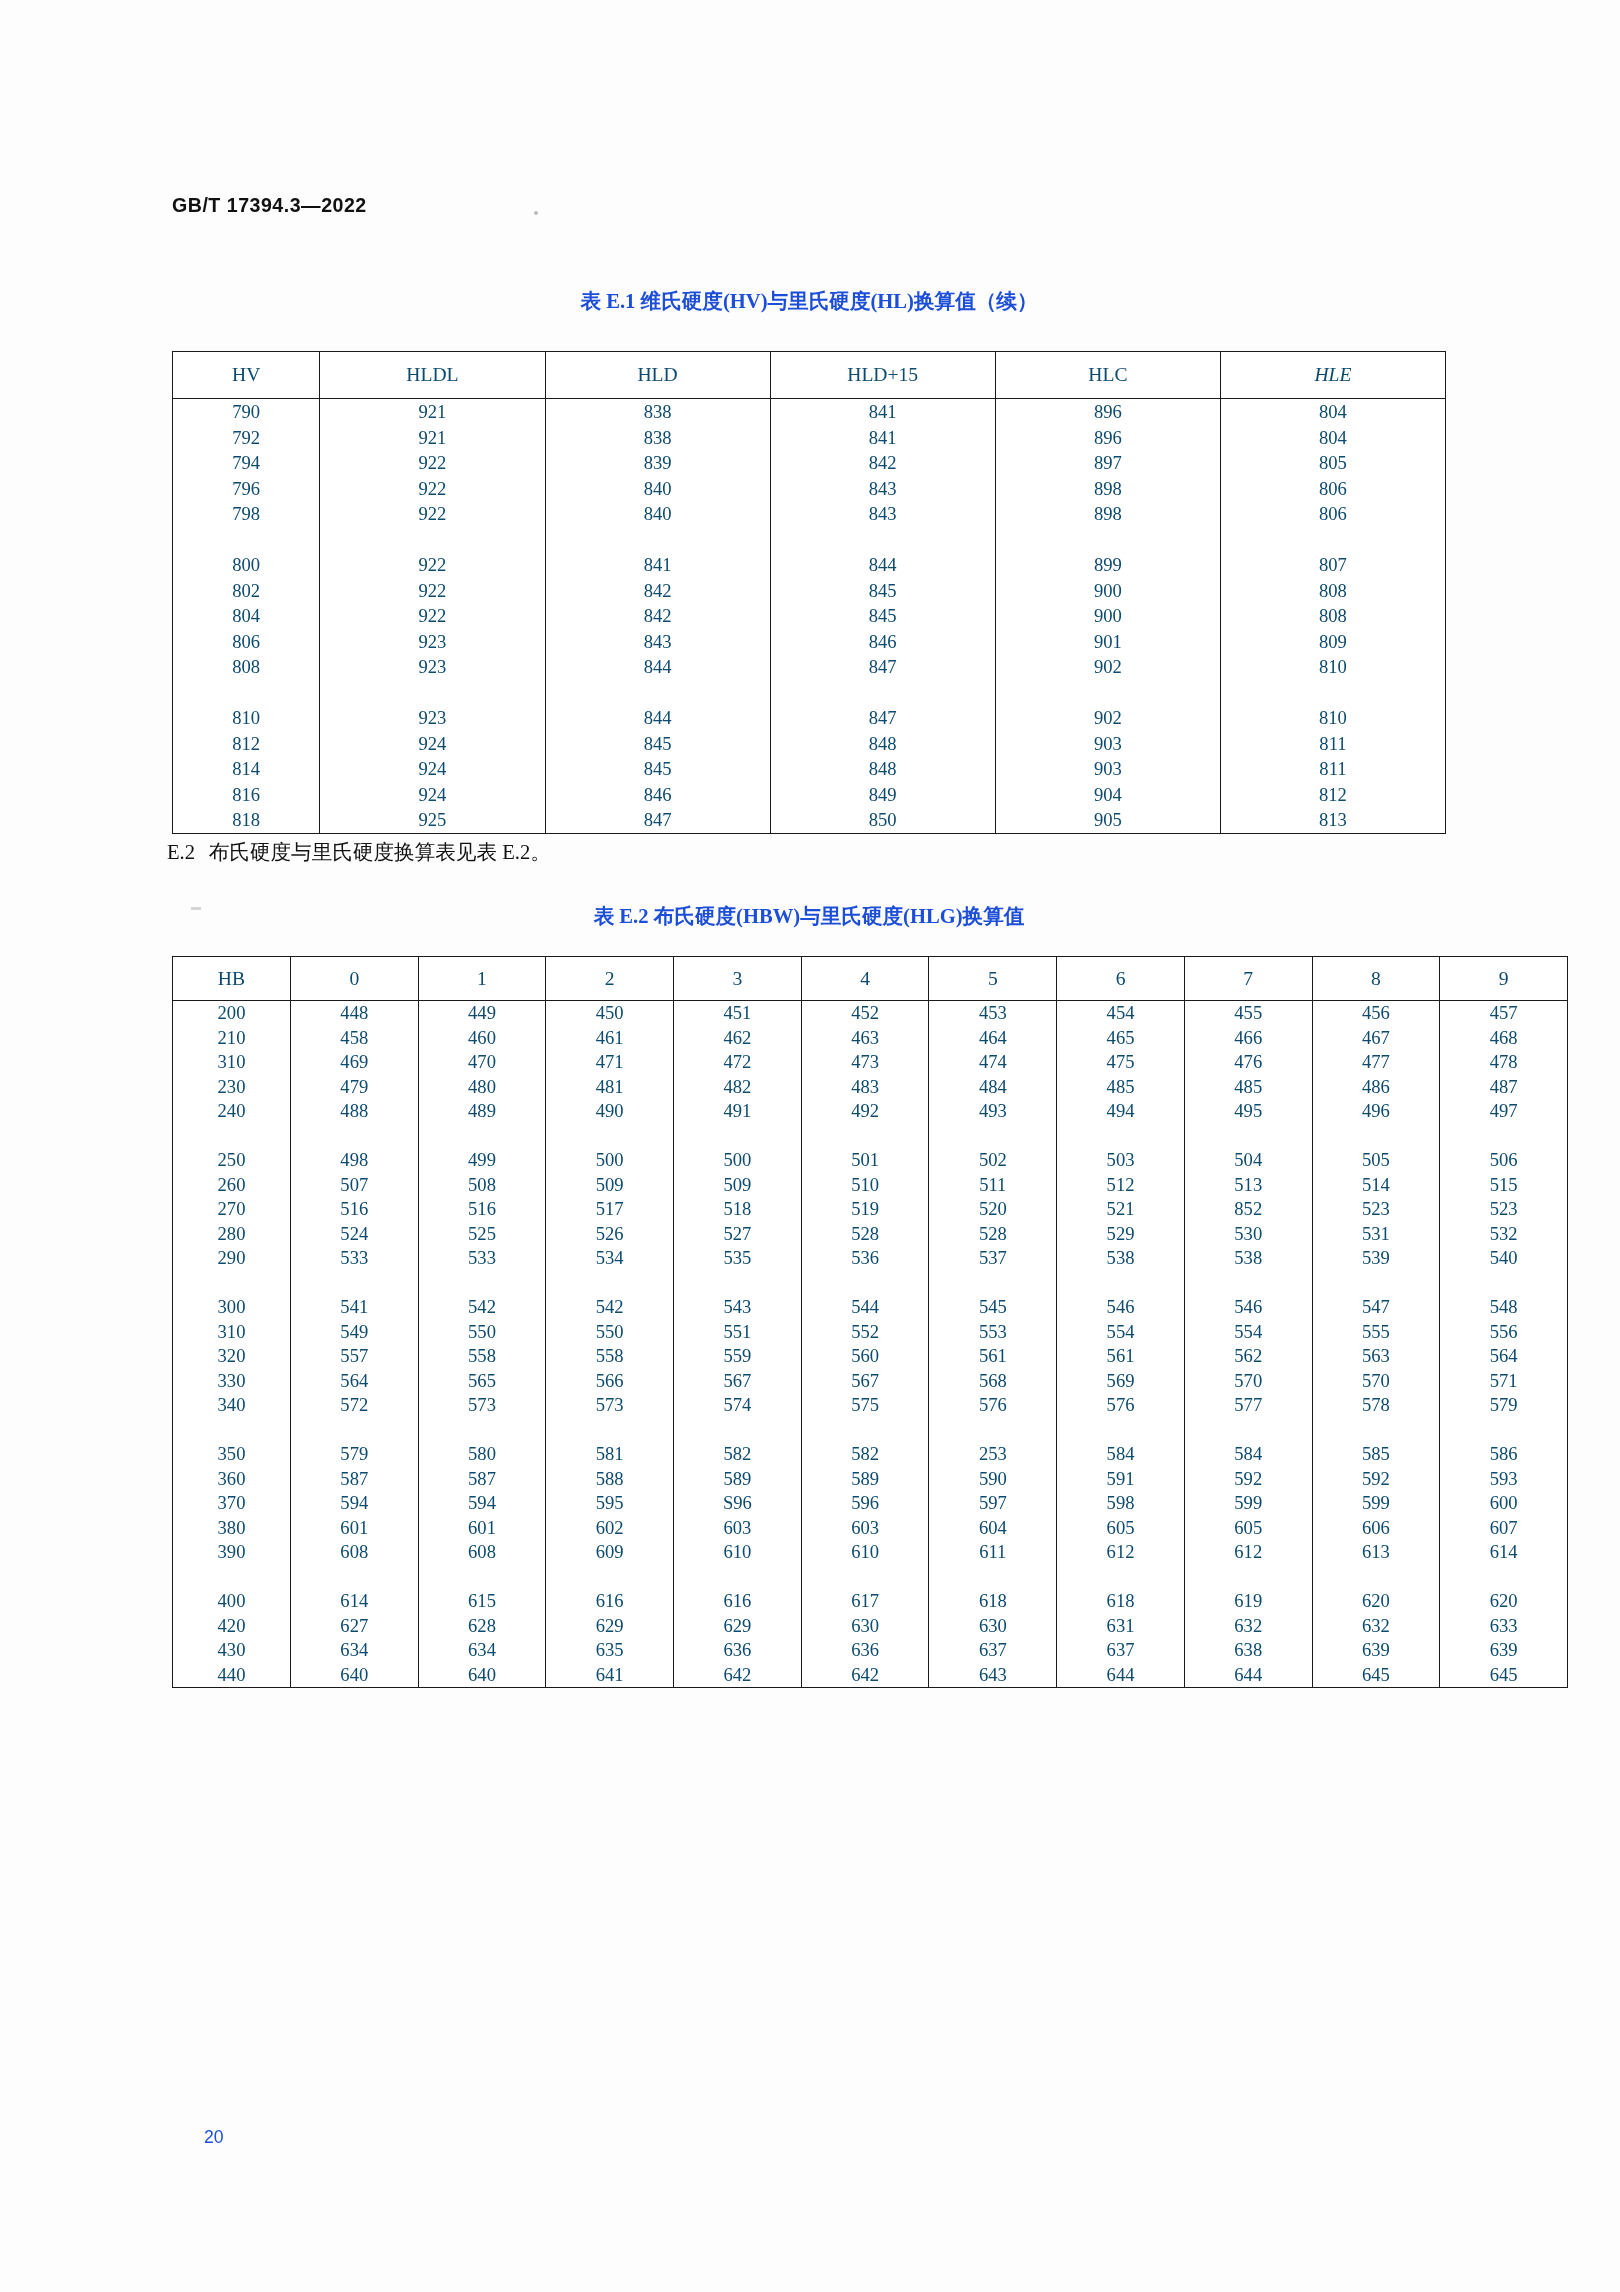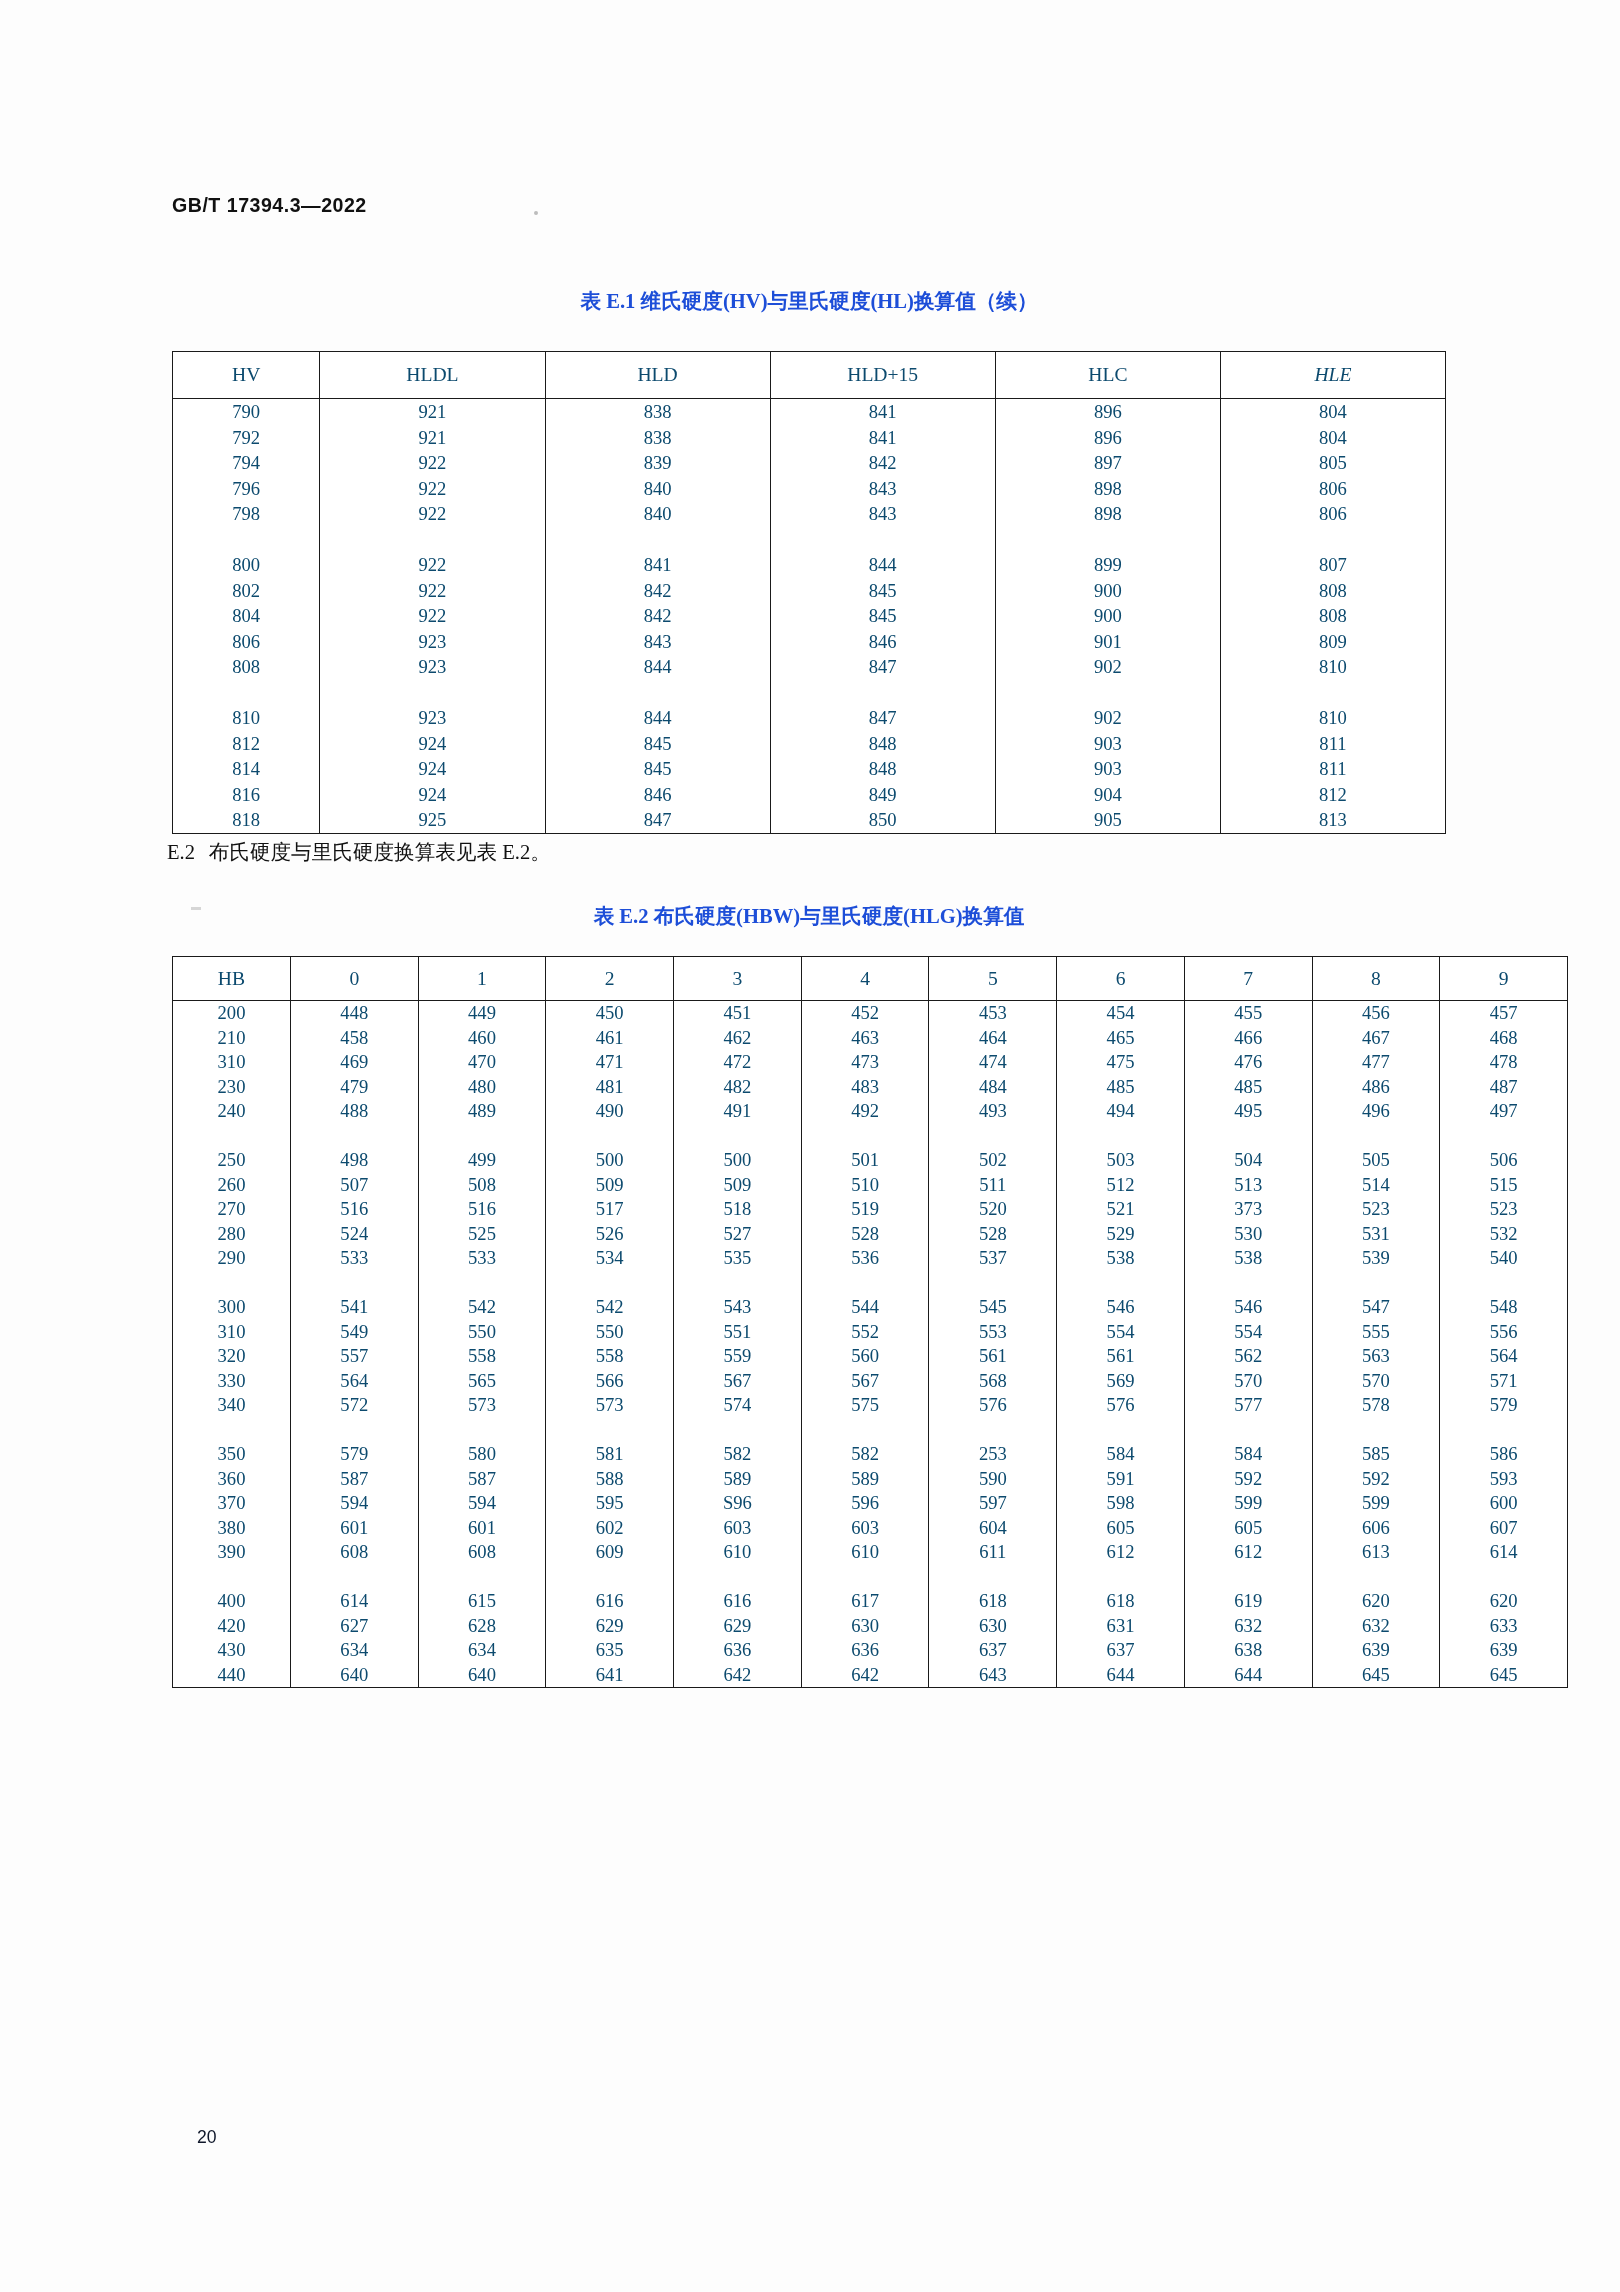"373" td.colsep { text: 373 -> 852 }
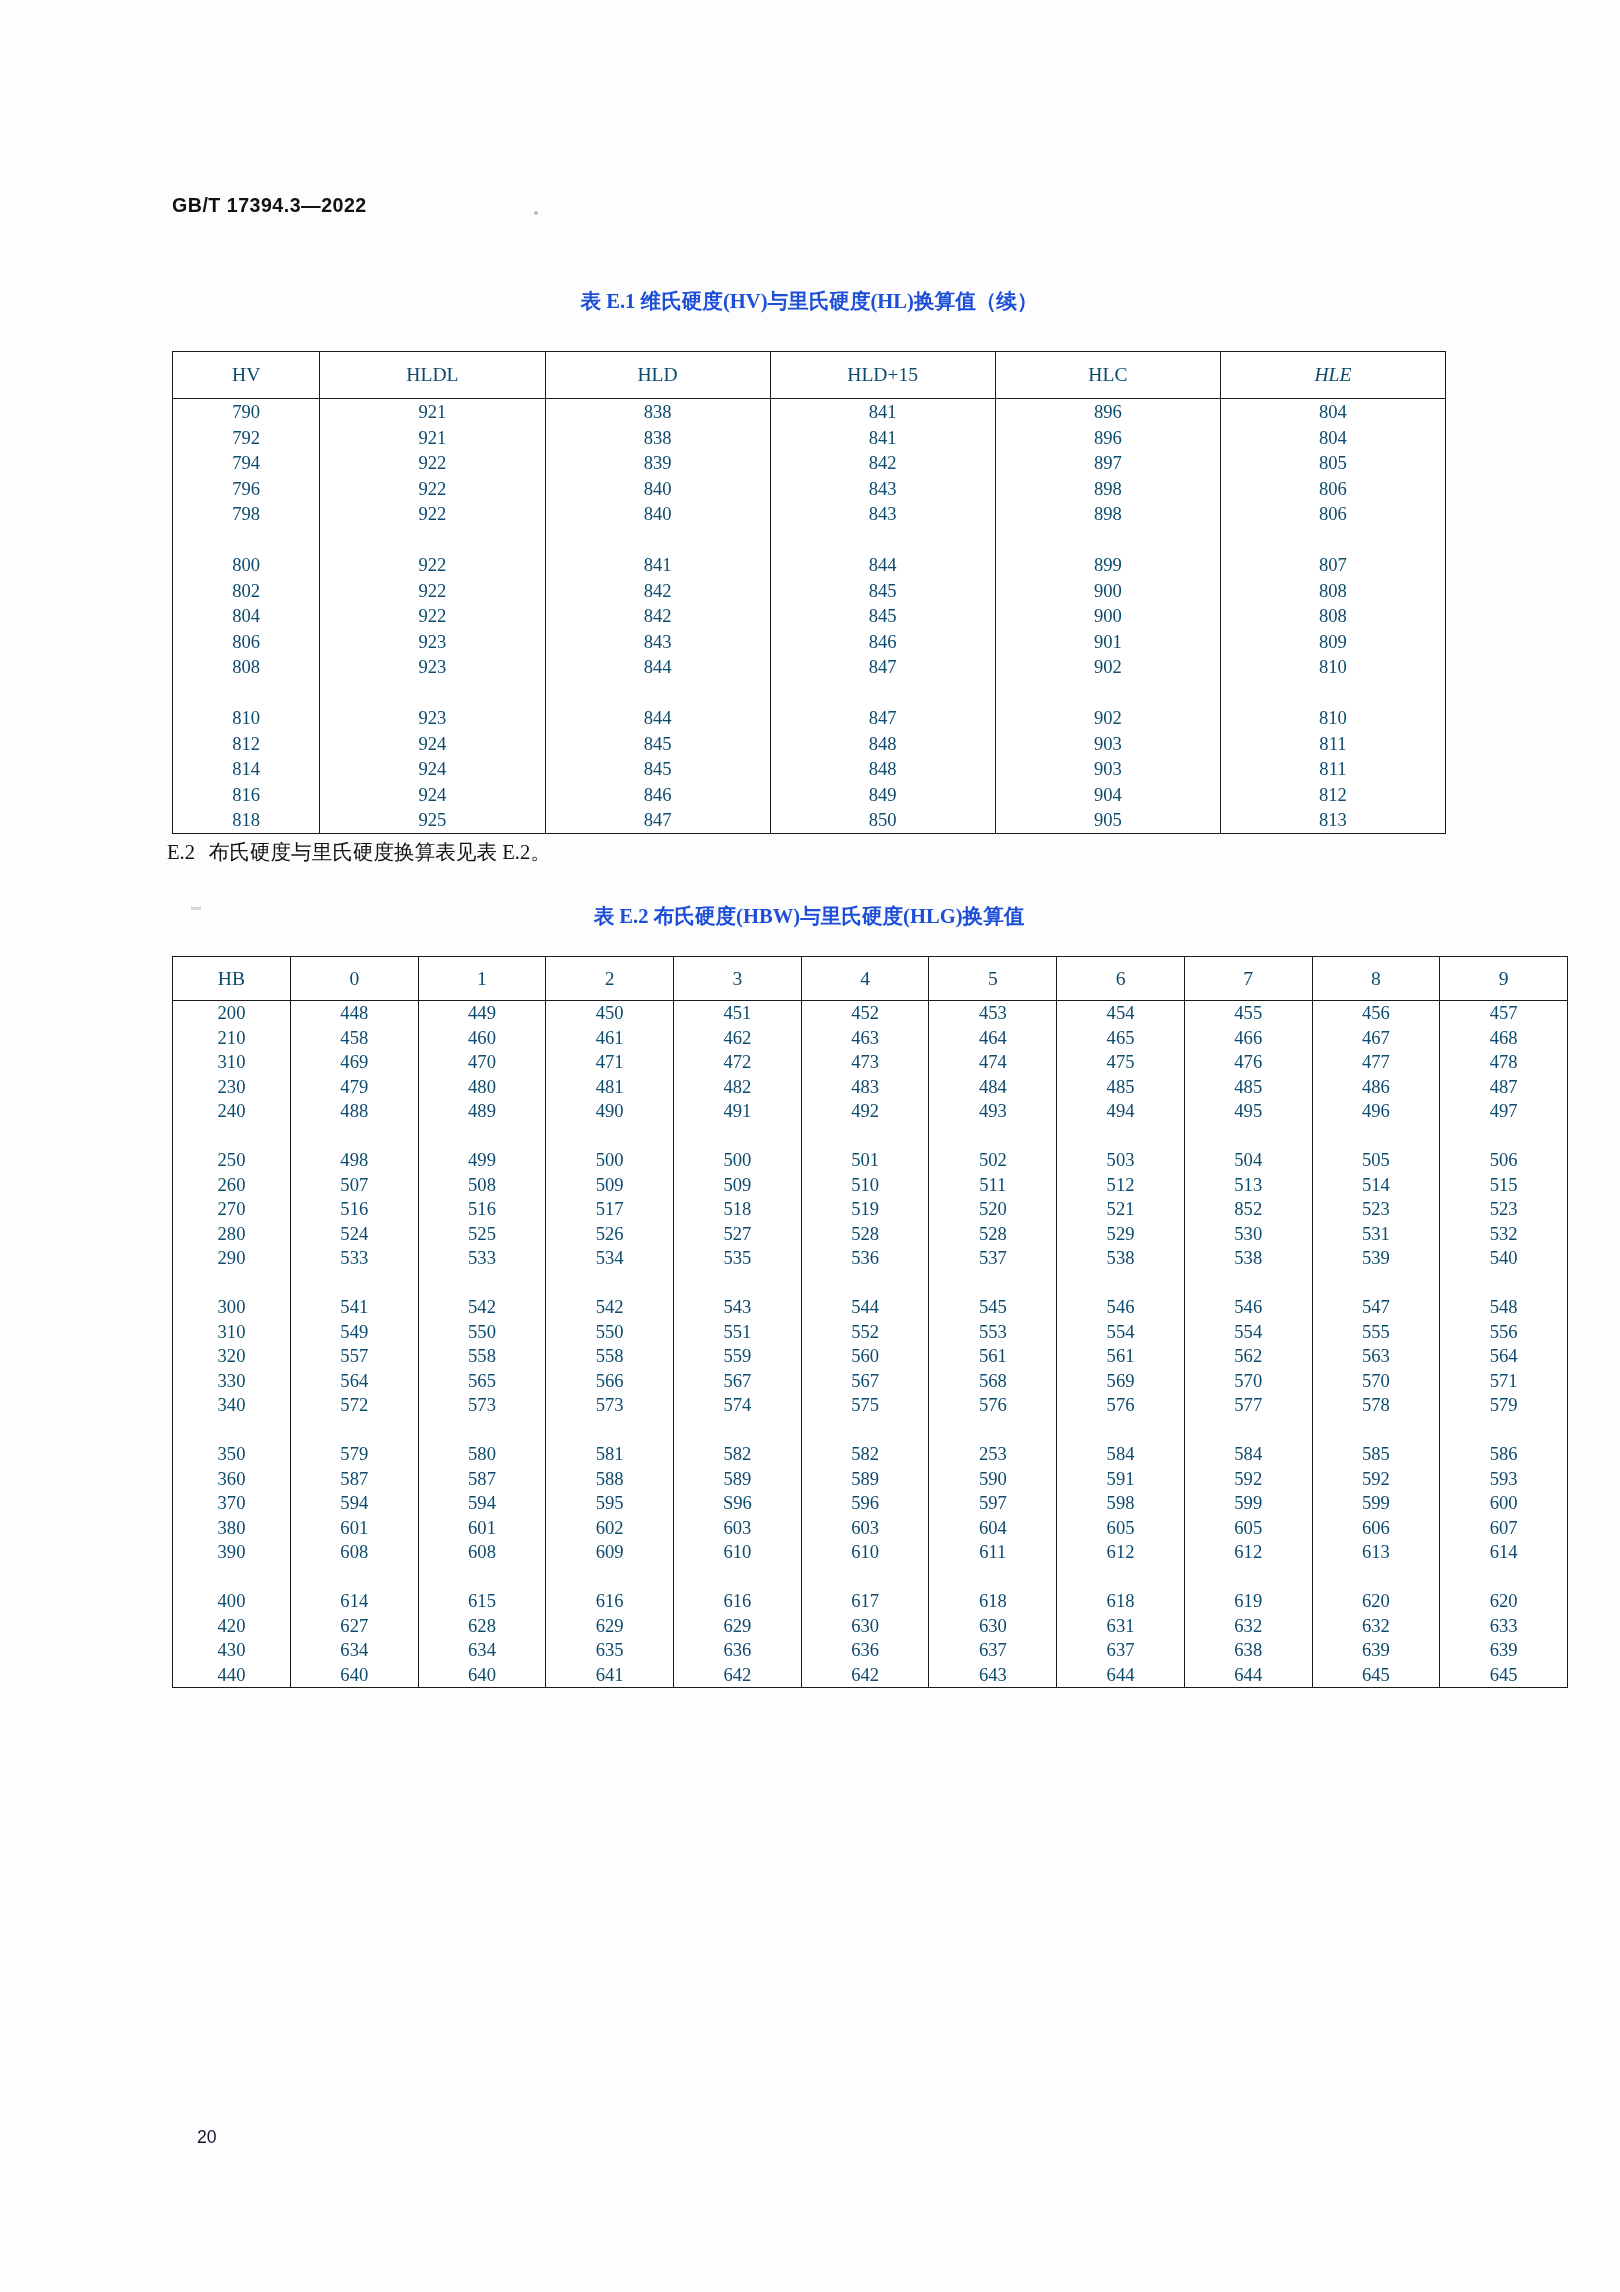"20" .page-number { color: #0f172a -> #1d4ed8; left: 197px -> 204px }
